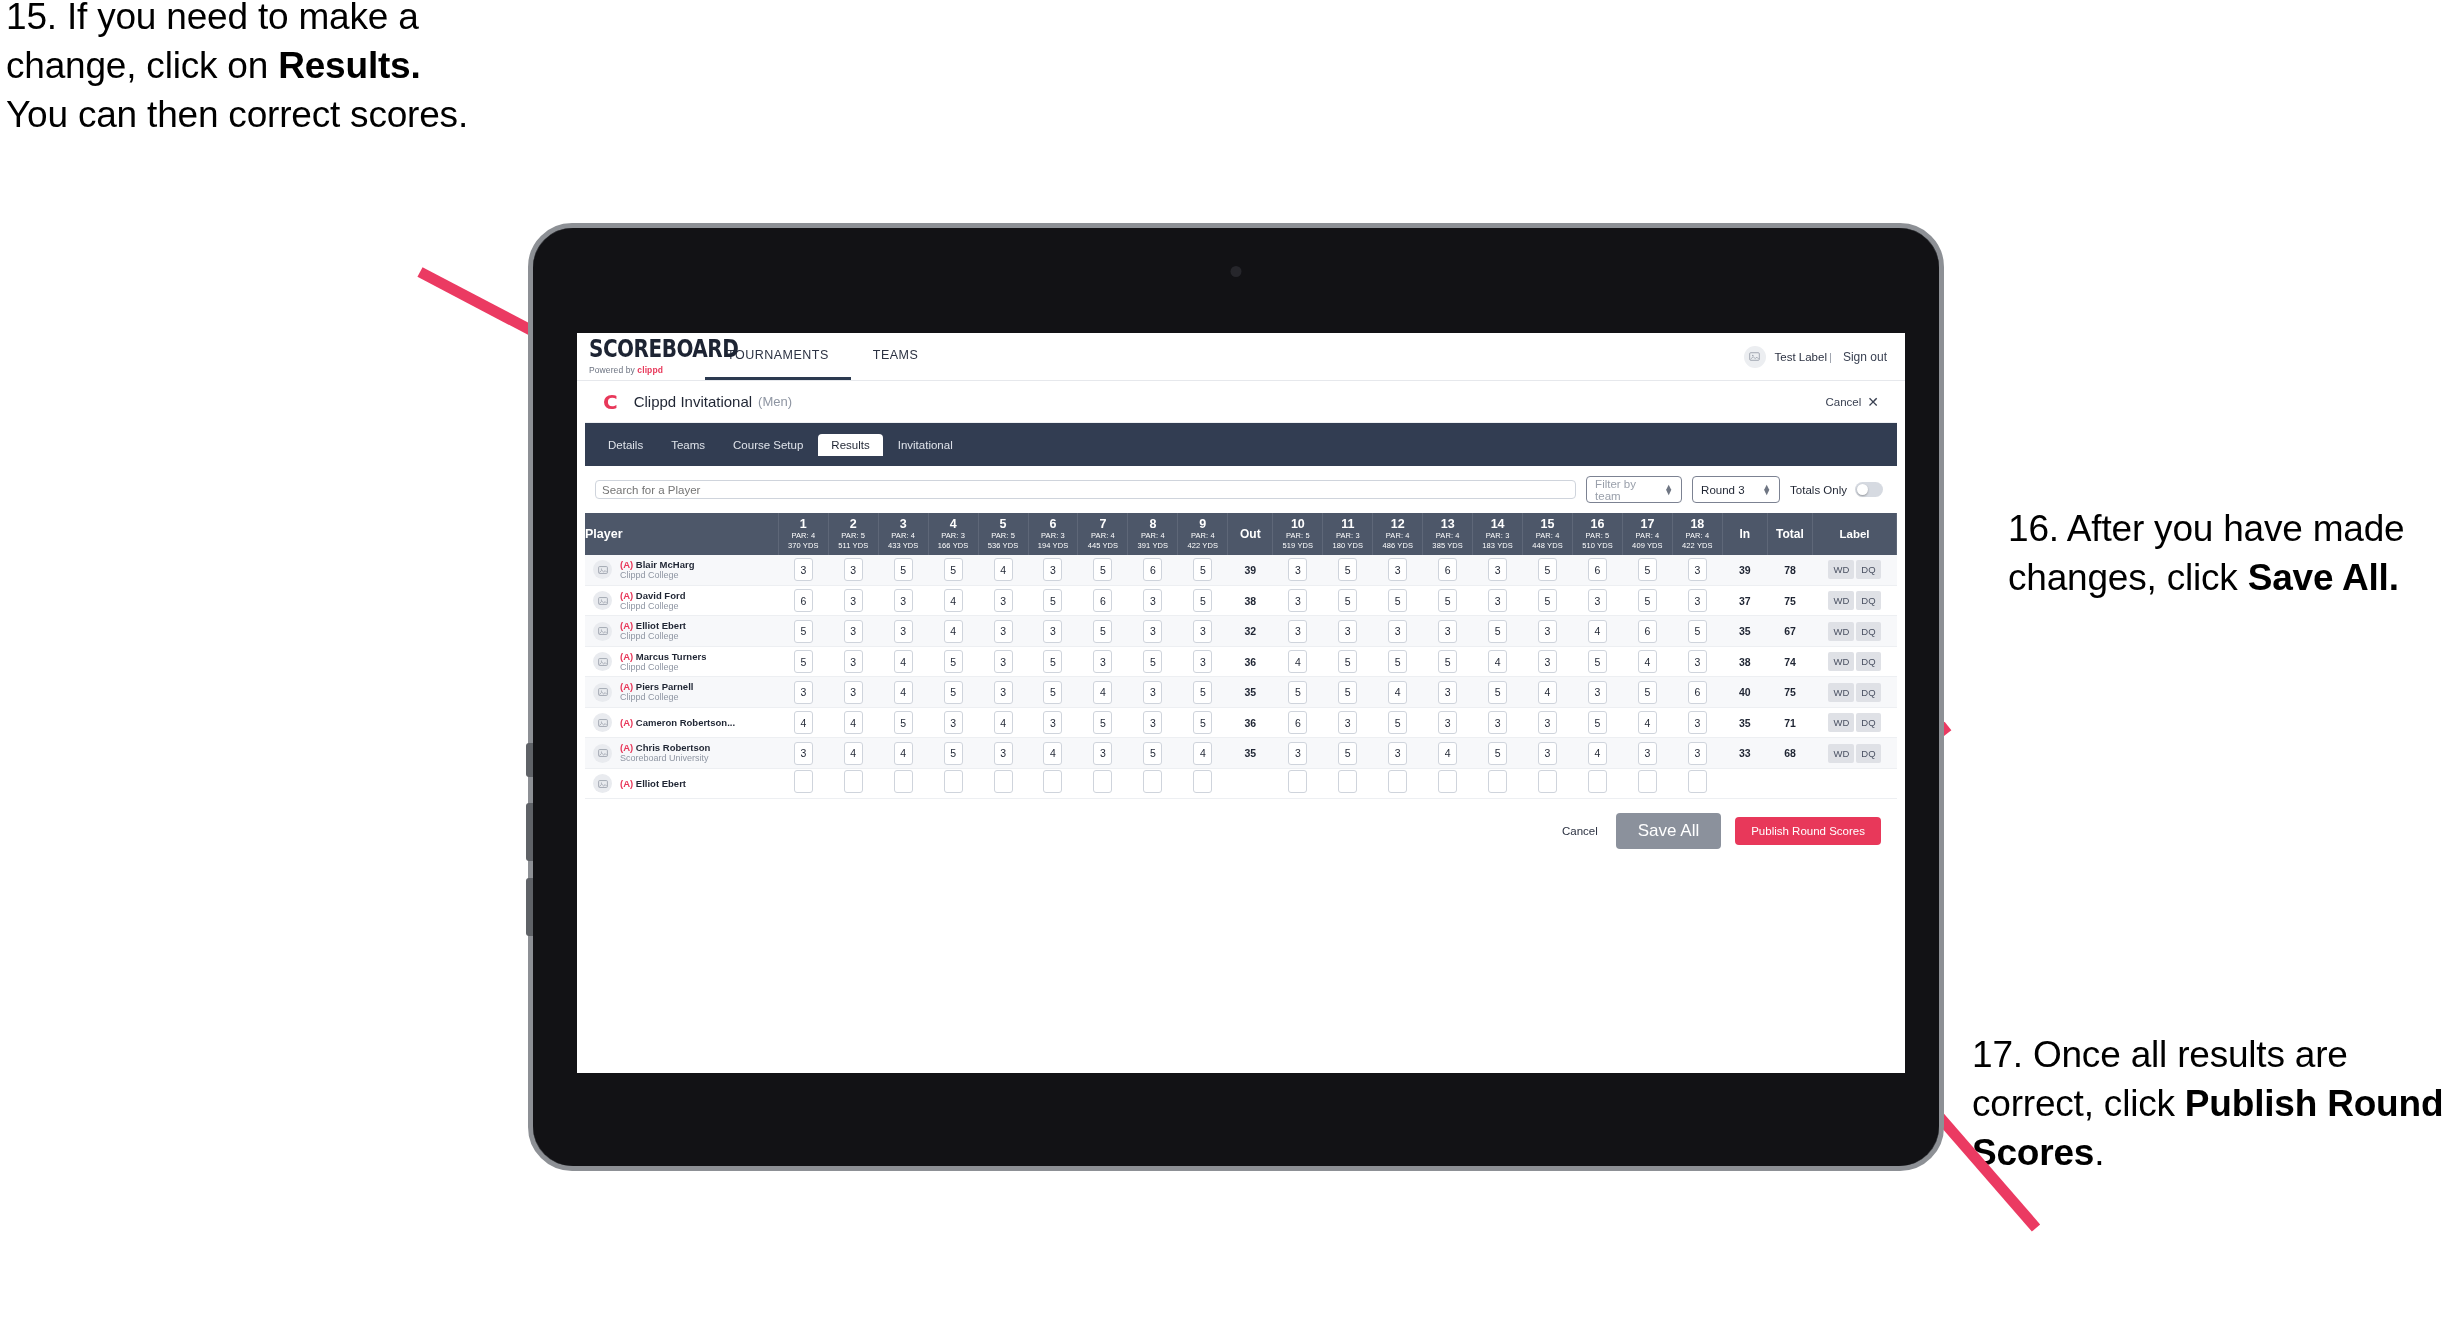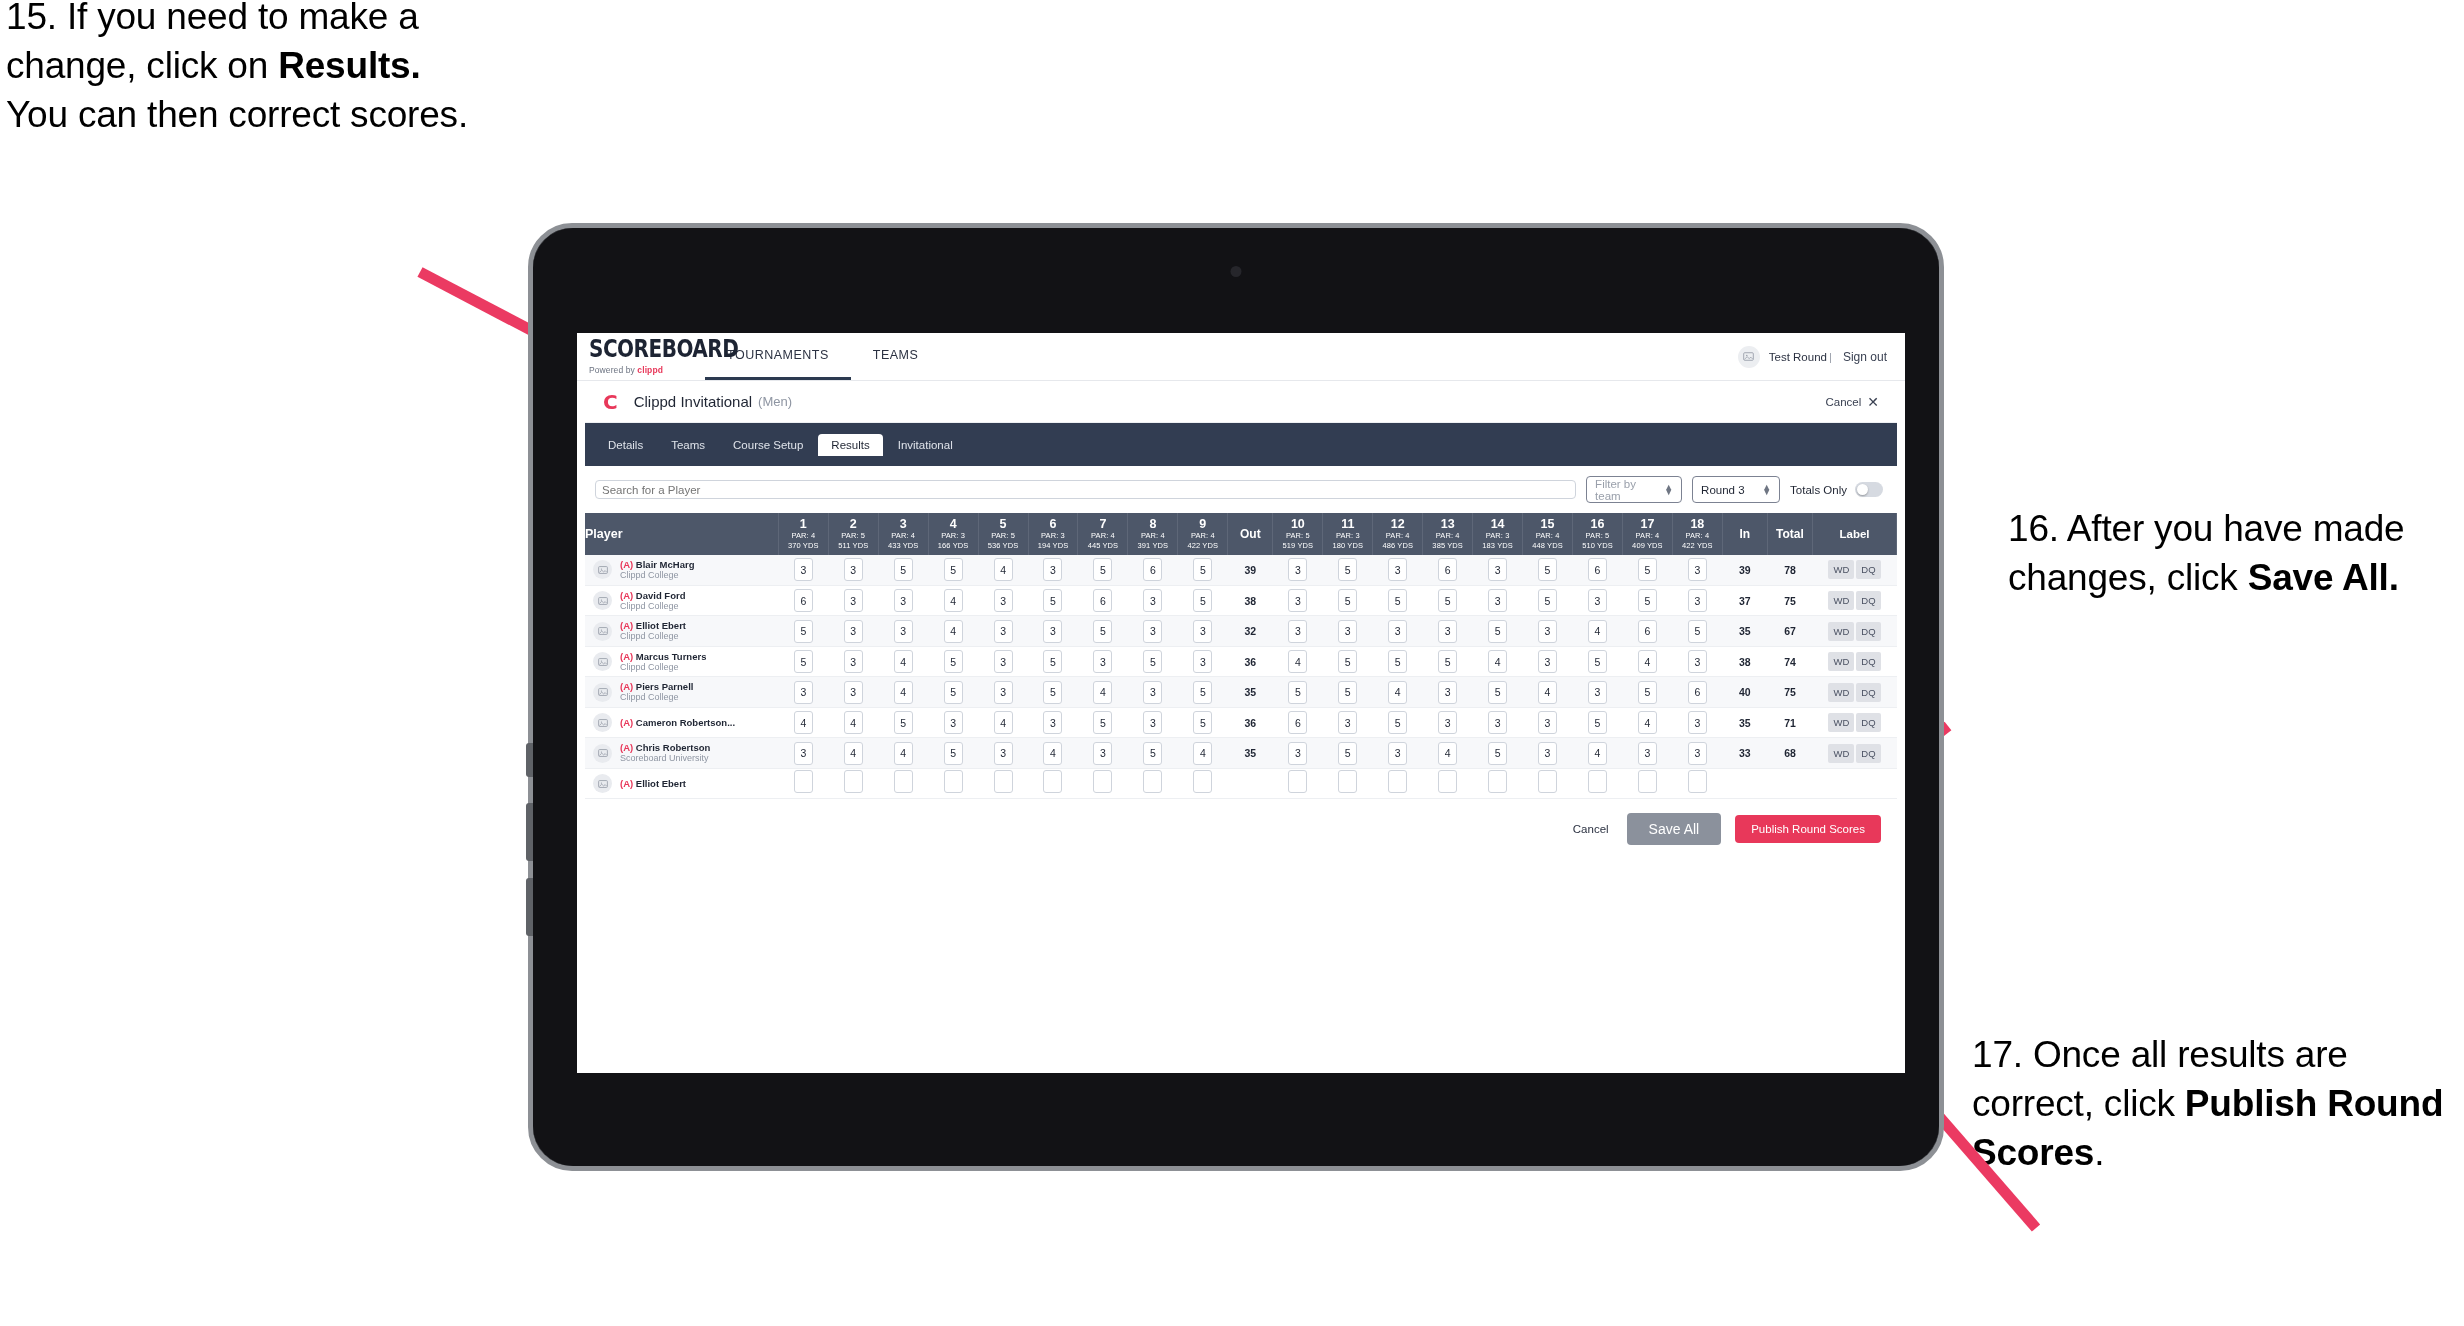"Test Round" span { text: Round -> Label }
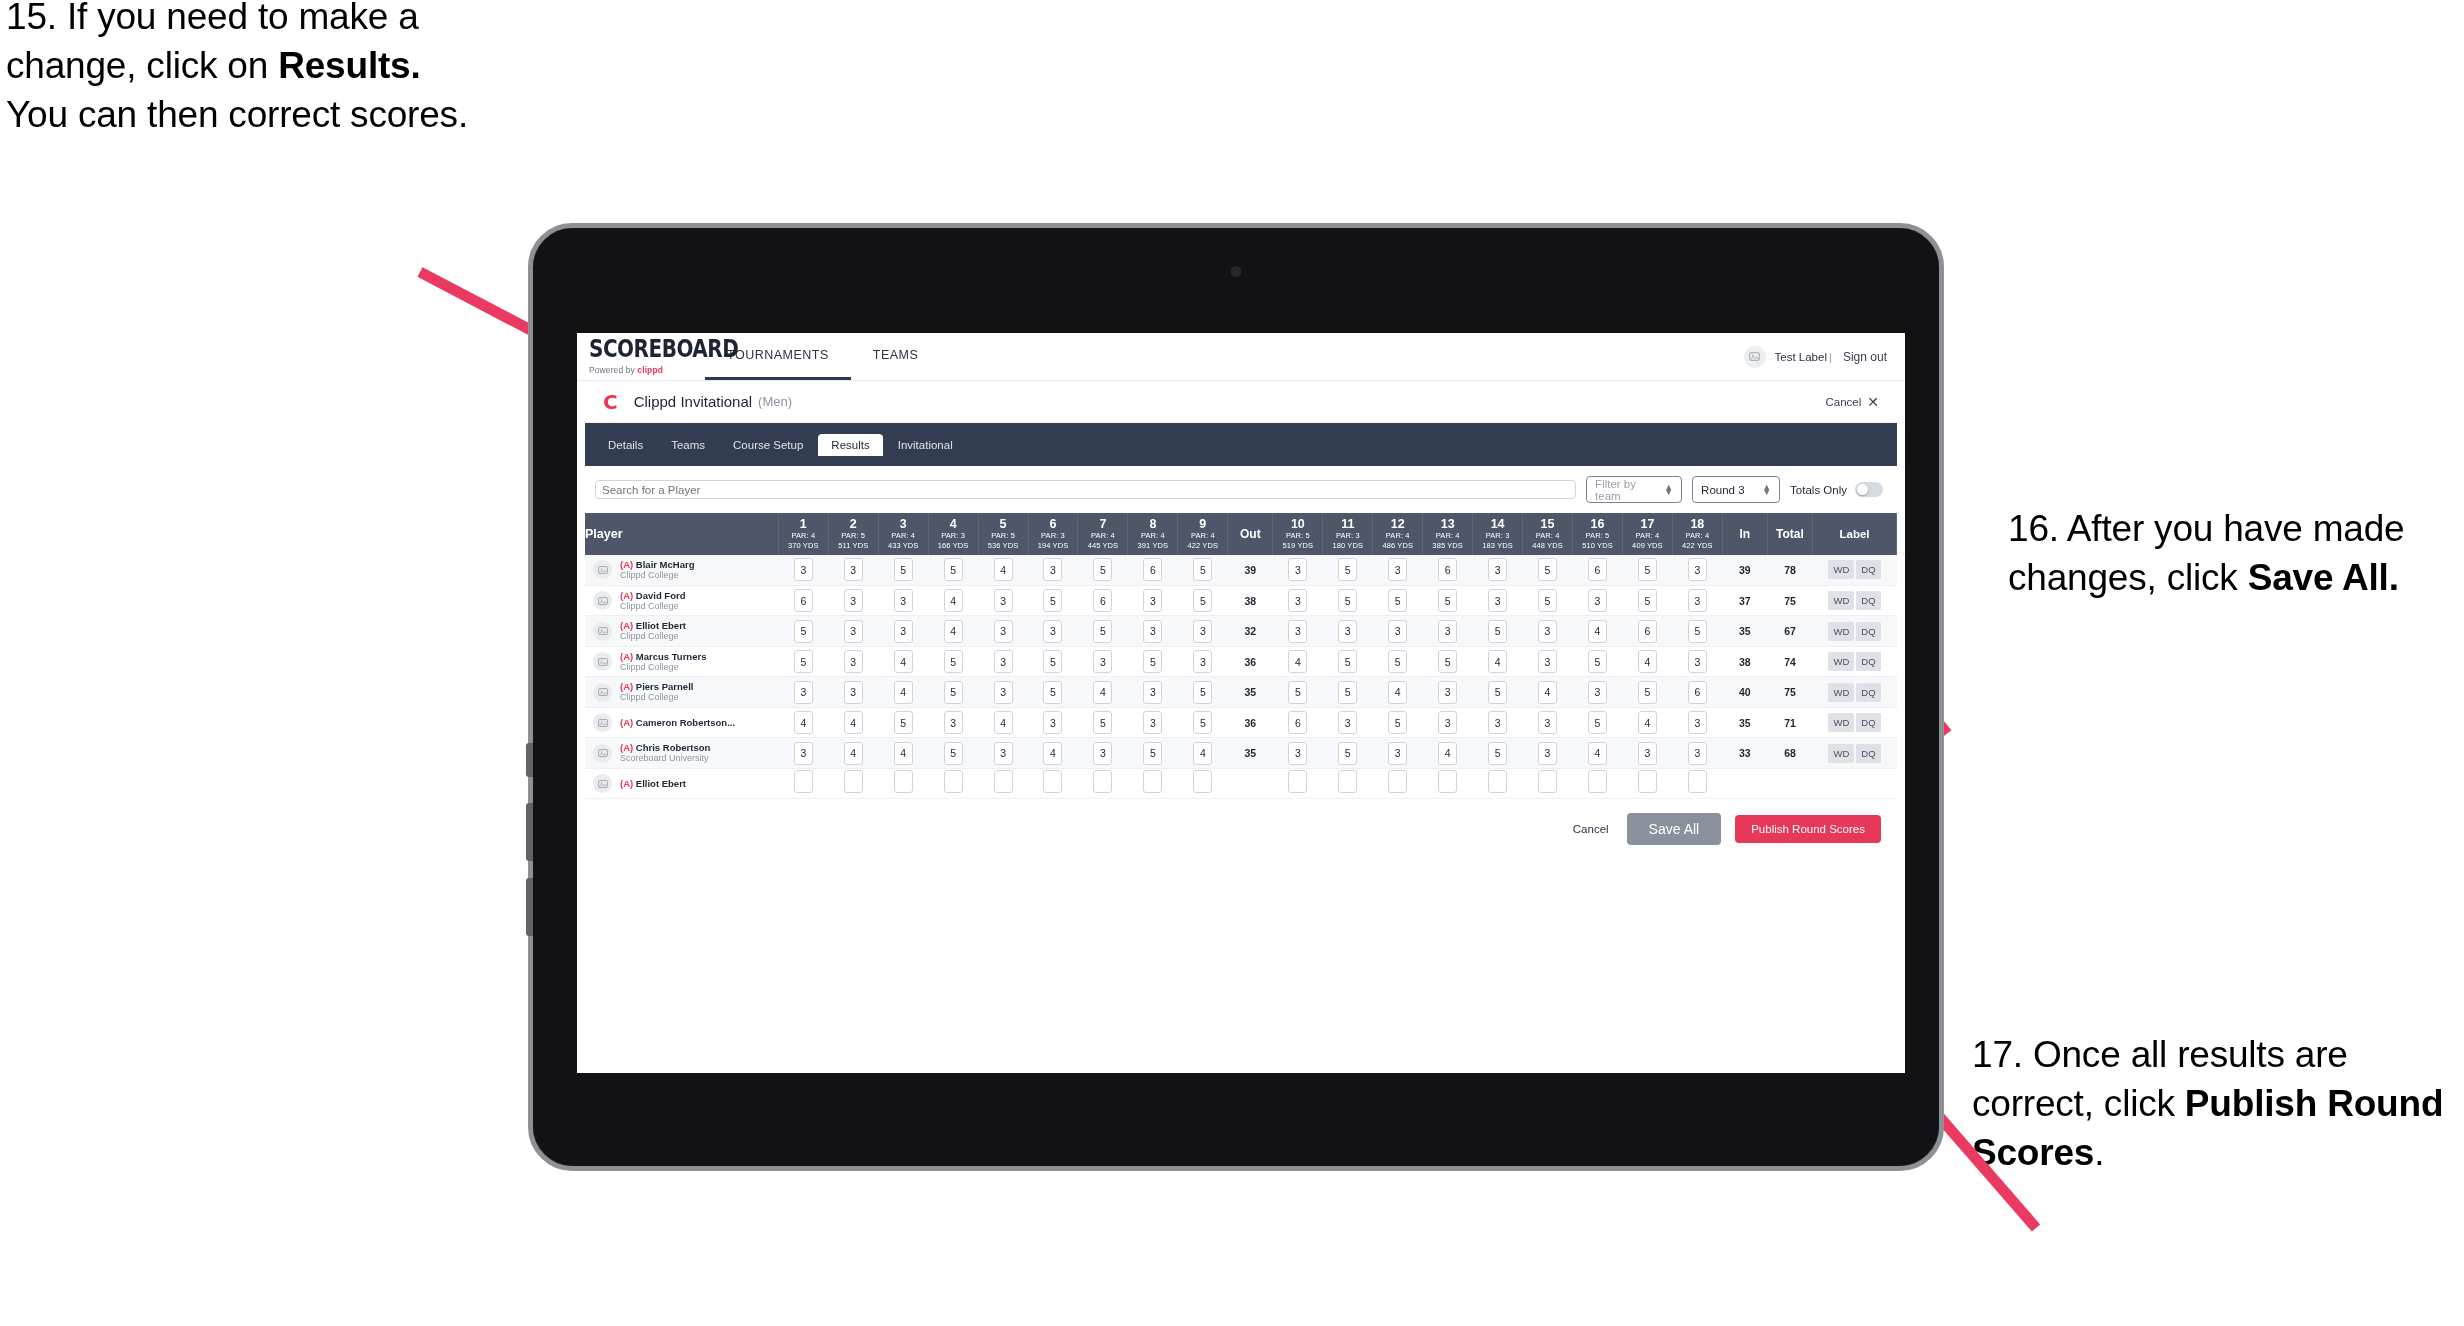"Save All" #saveall-btn { font-size: 14px -> 17px }
